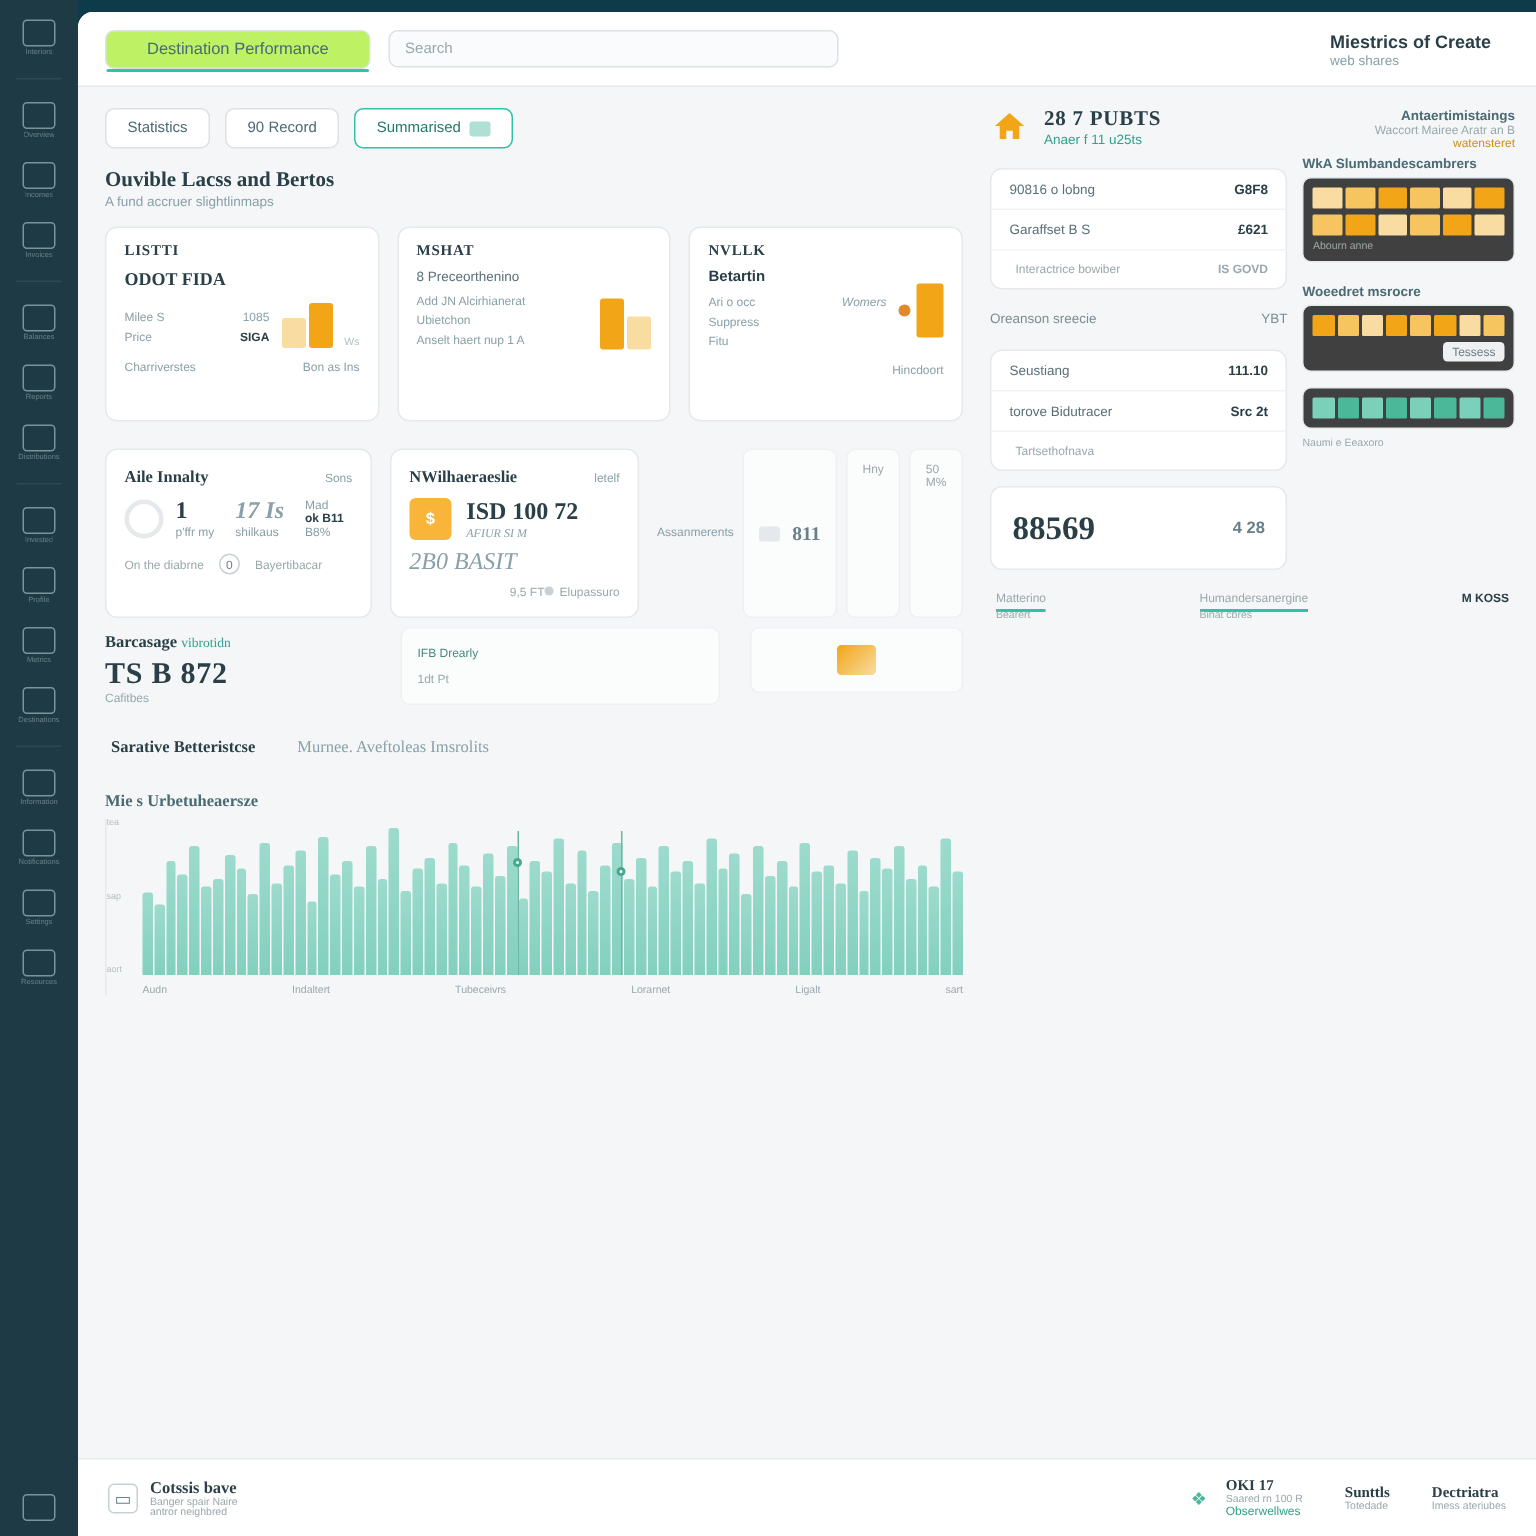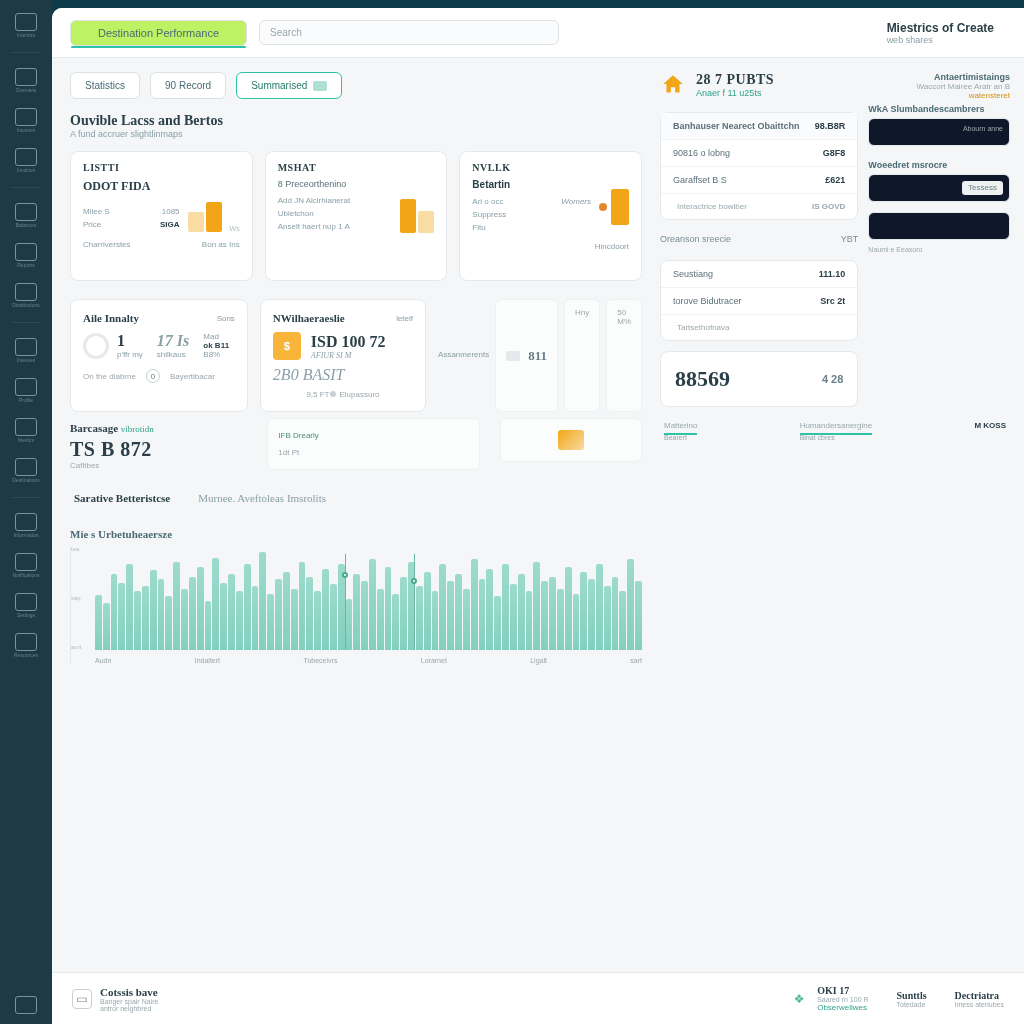"Banhauser Nearect Obaittchn" div.r-row { html: <div> <span>Banhauser Nearect Obaittchn</span> <span>98.B8R</span> </div> -> none }
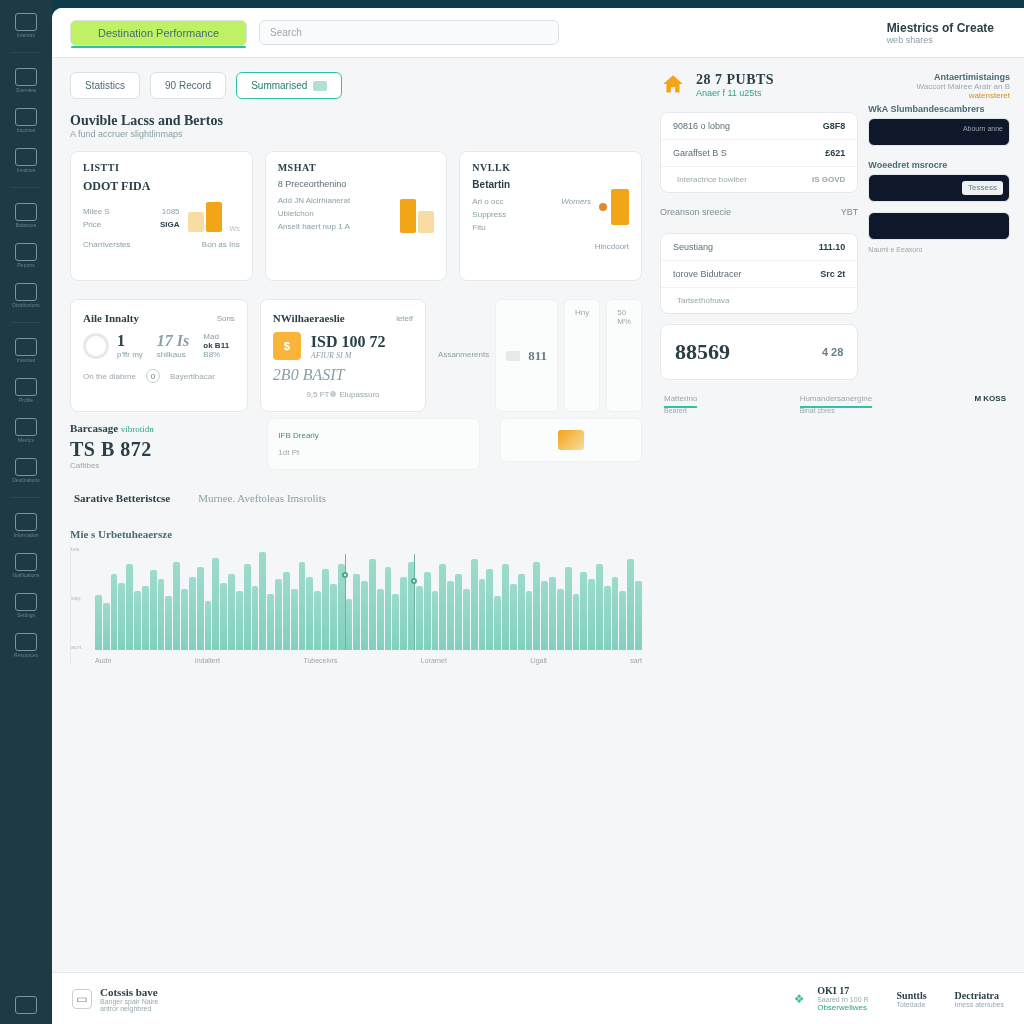"Tessess" .swatch-card { background: #0f172a -> #404040; flex-direction: row -> column; justify-content: flex-end -> none }
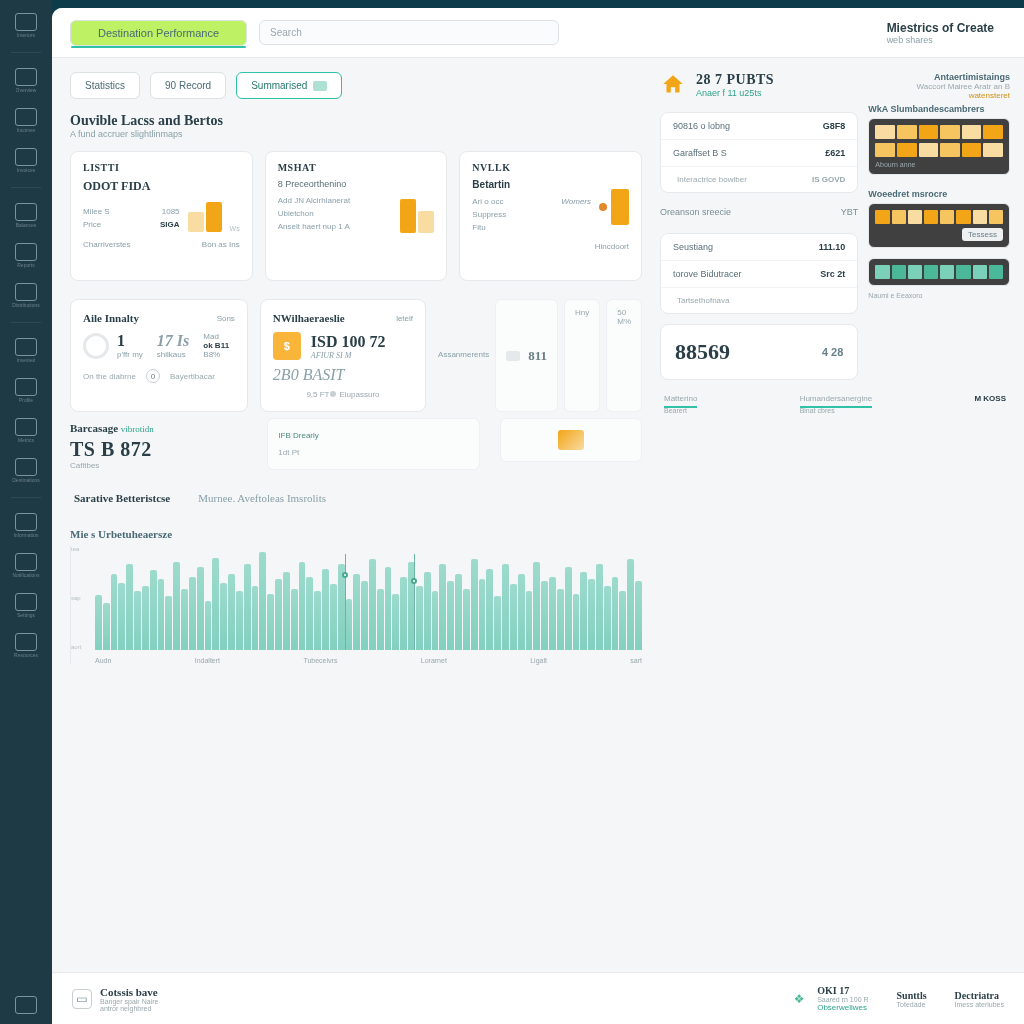"9,5 FT" div { justify-content: center -> flex-end }
